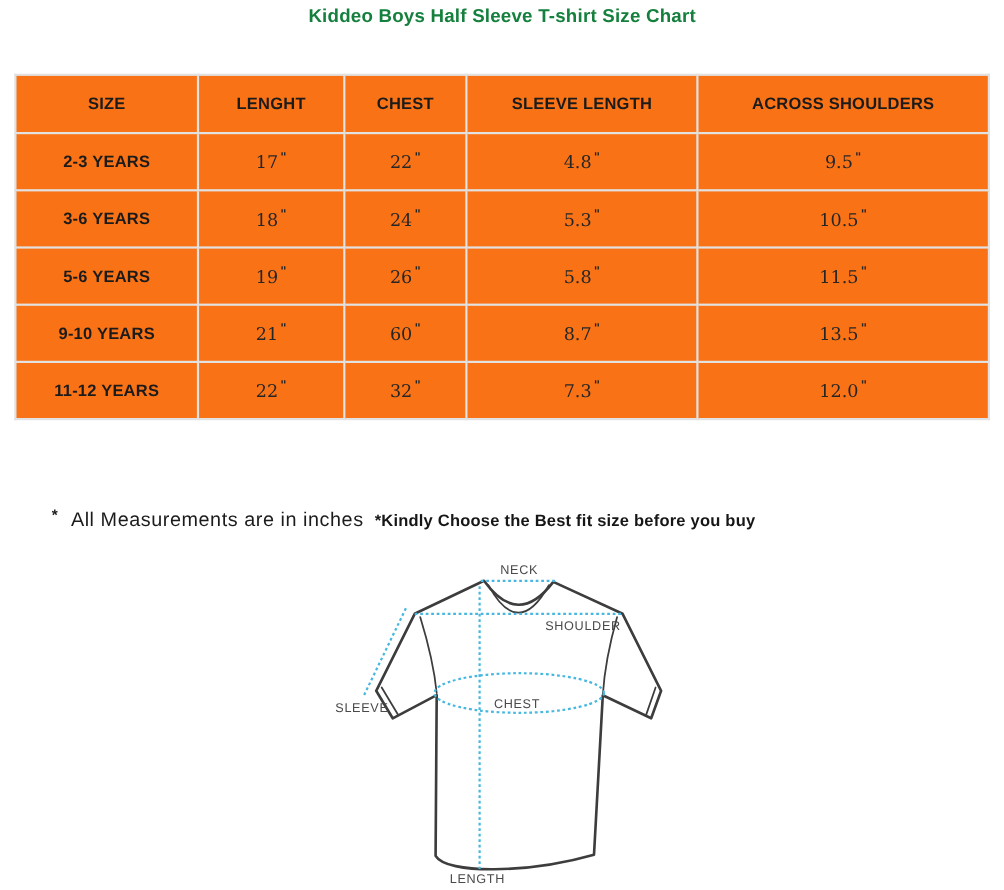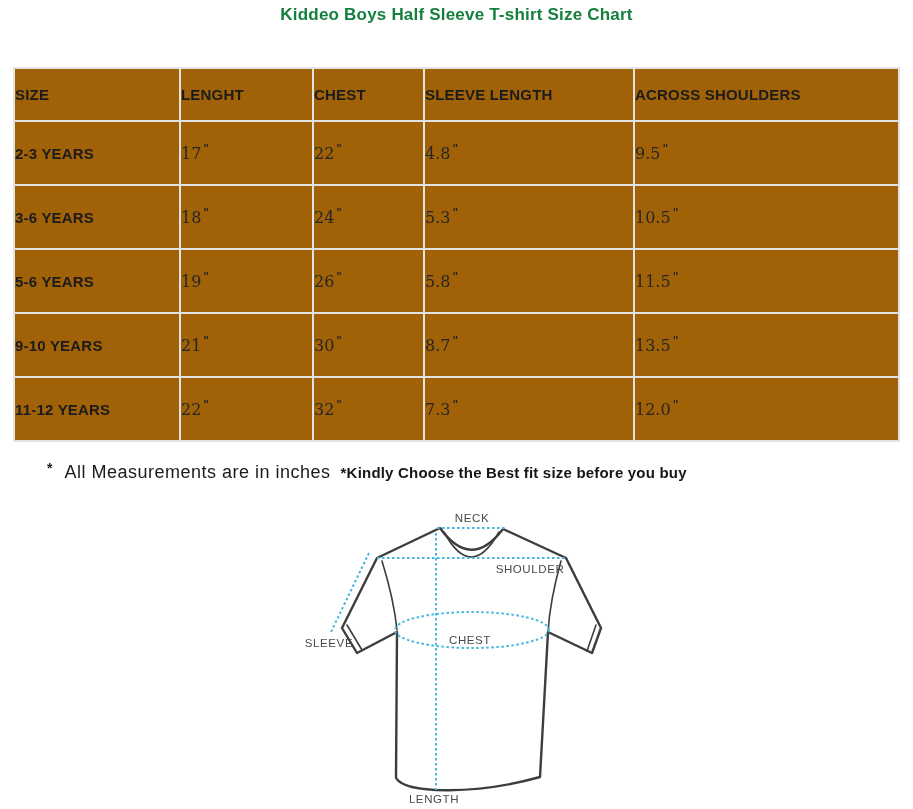"SIZE" table.size-chart td,table.size-chart th { background: #a16207 -> #f97316; text-align: left -> center }
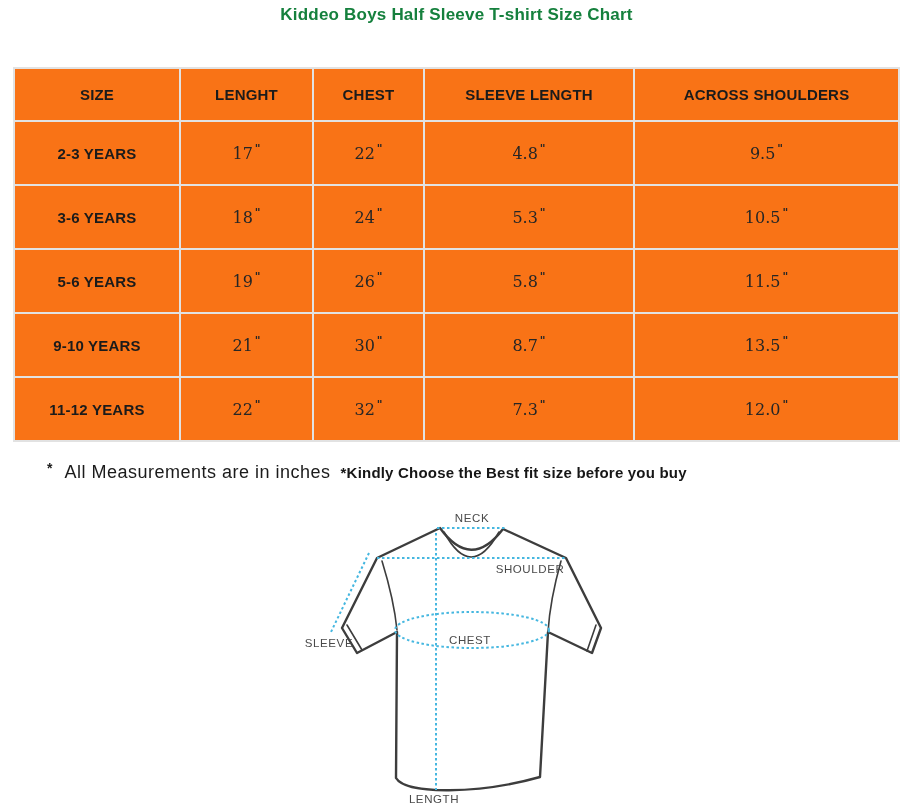"2-3 YEARS" table.size-chart tbody tr { height: 64px -> 52px }
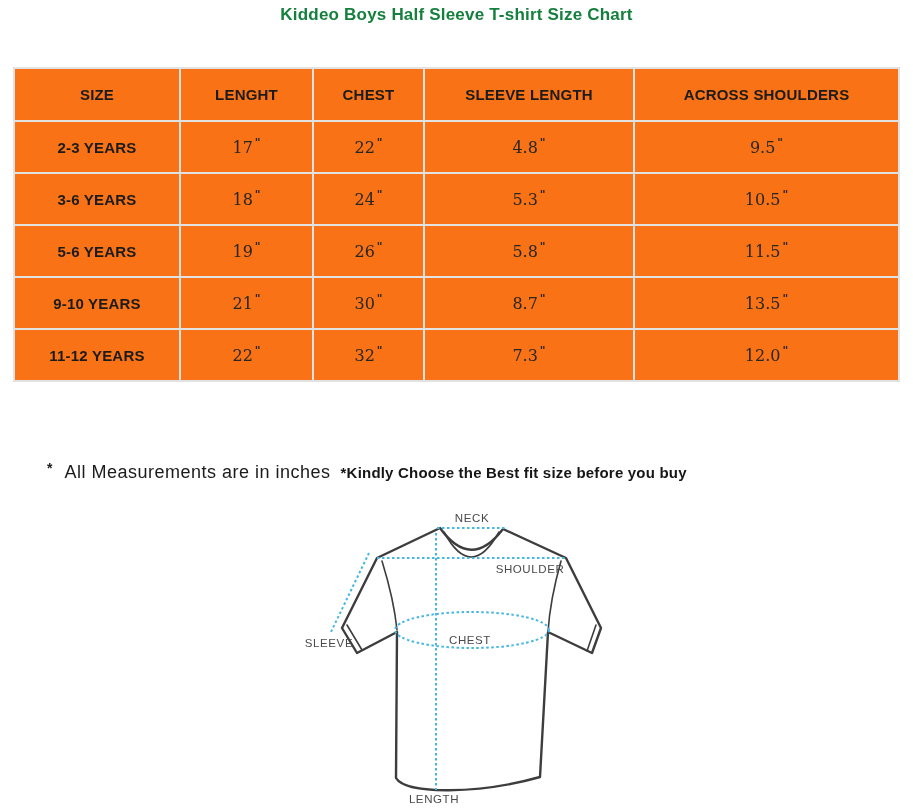"30" span { text: 30 -> 60 }
